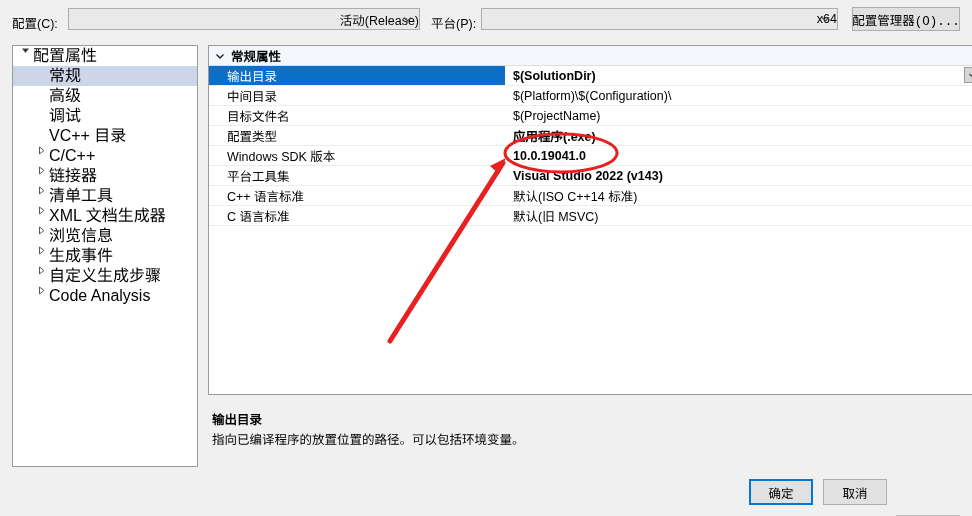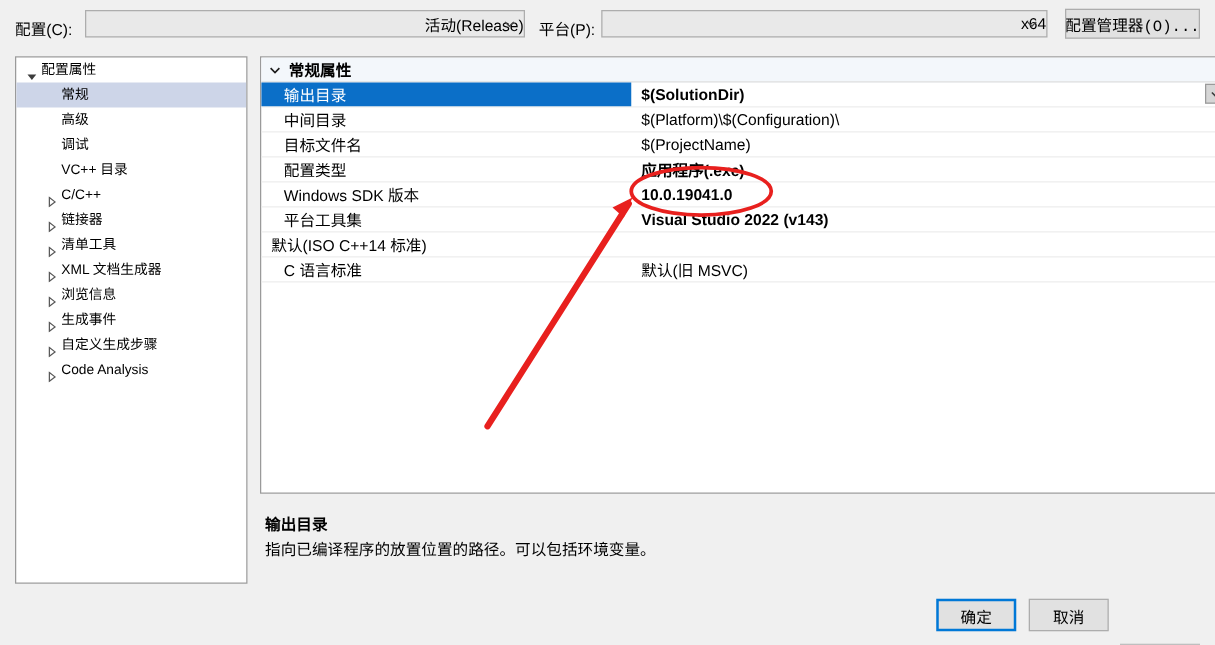"配置属性" .tree-item { align-items: flex-end -> flex-start; font-size: 11px -> 16px }
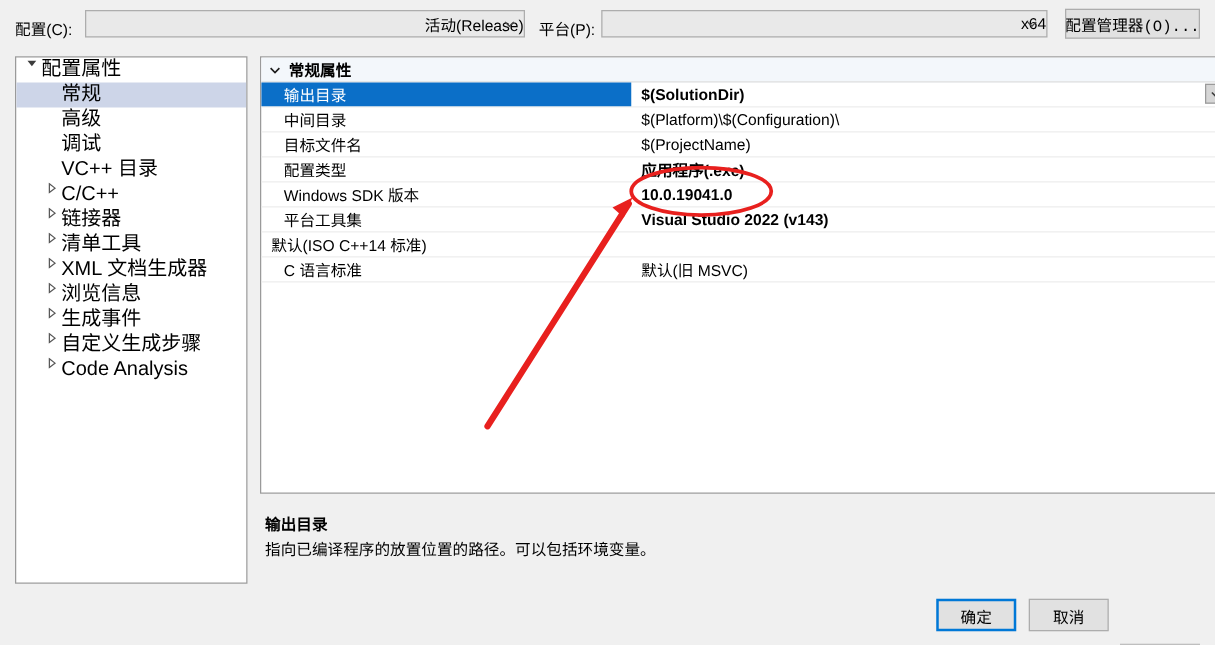"C++ 语言标准" div.cell-name { html: none -> <div>C++ 语言标准</div> }
